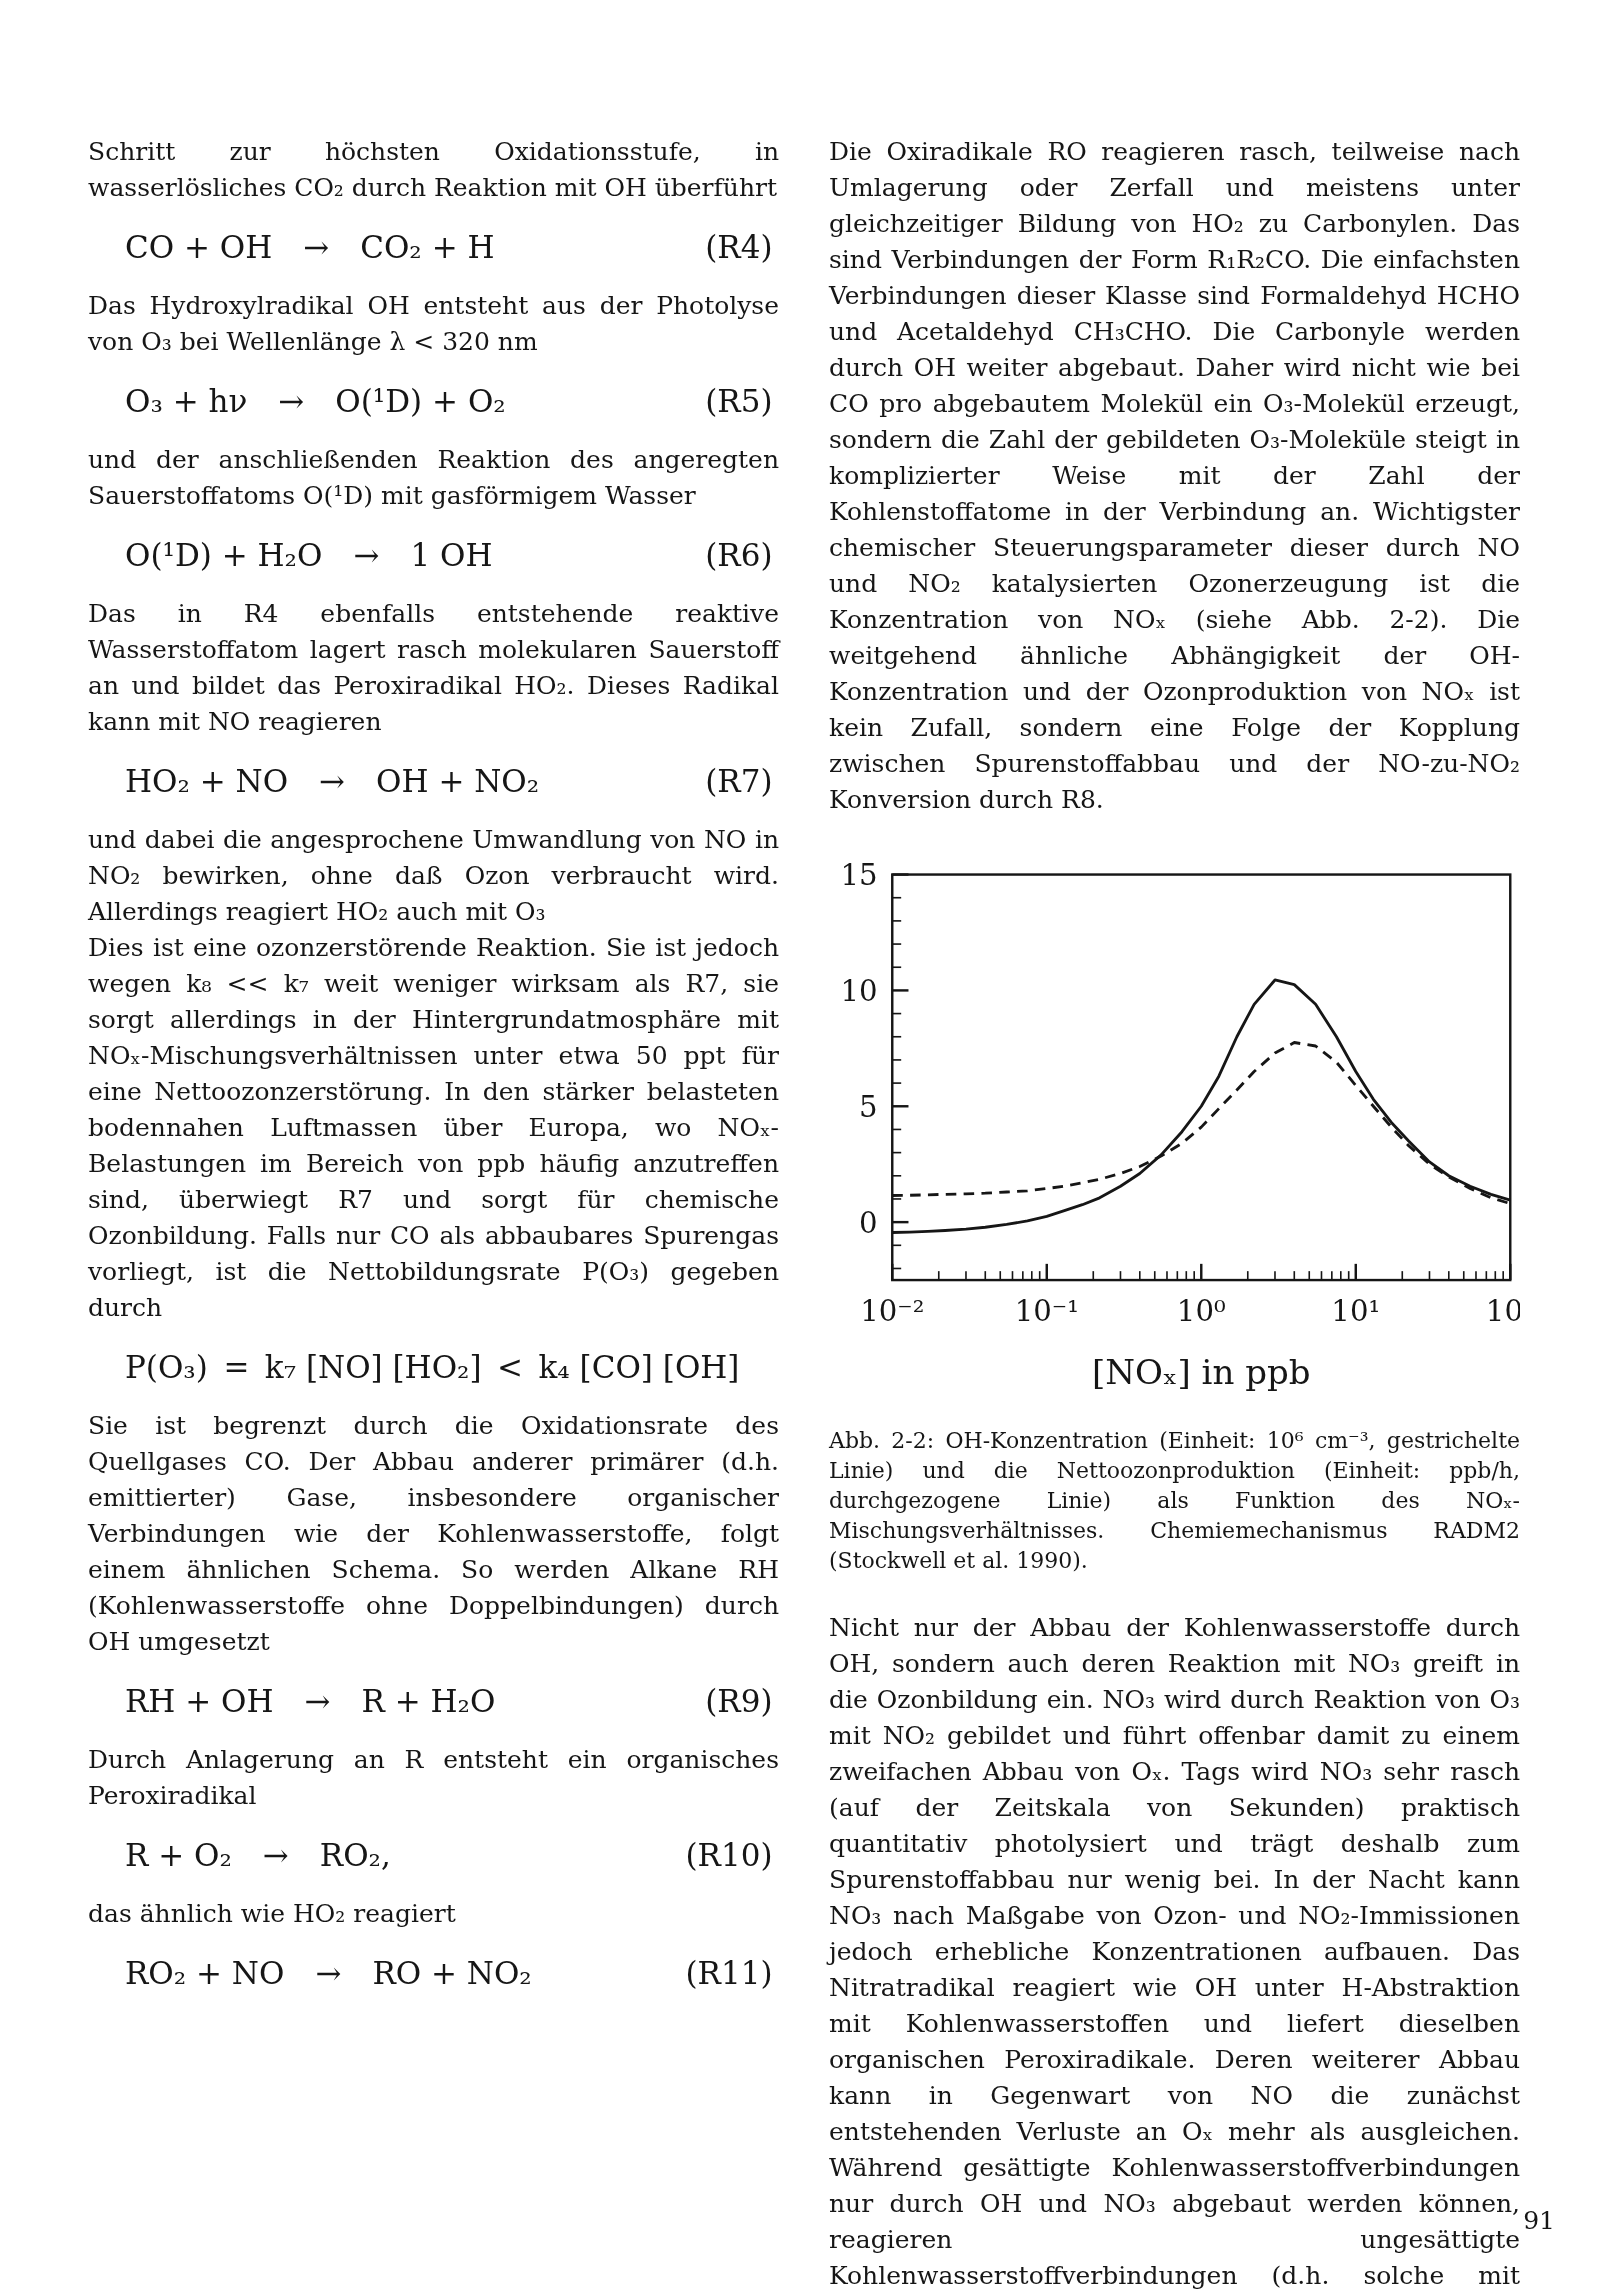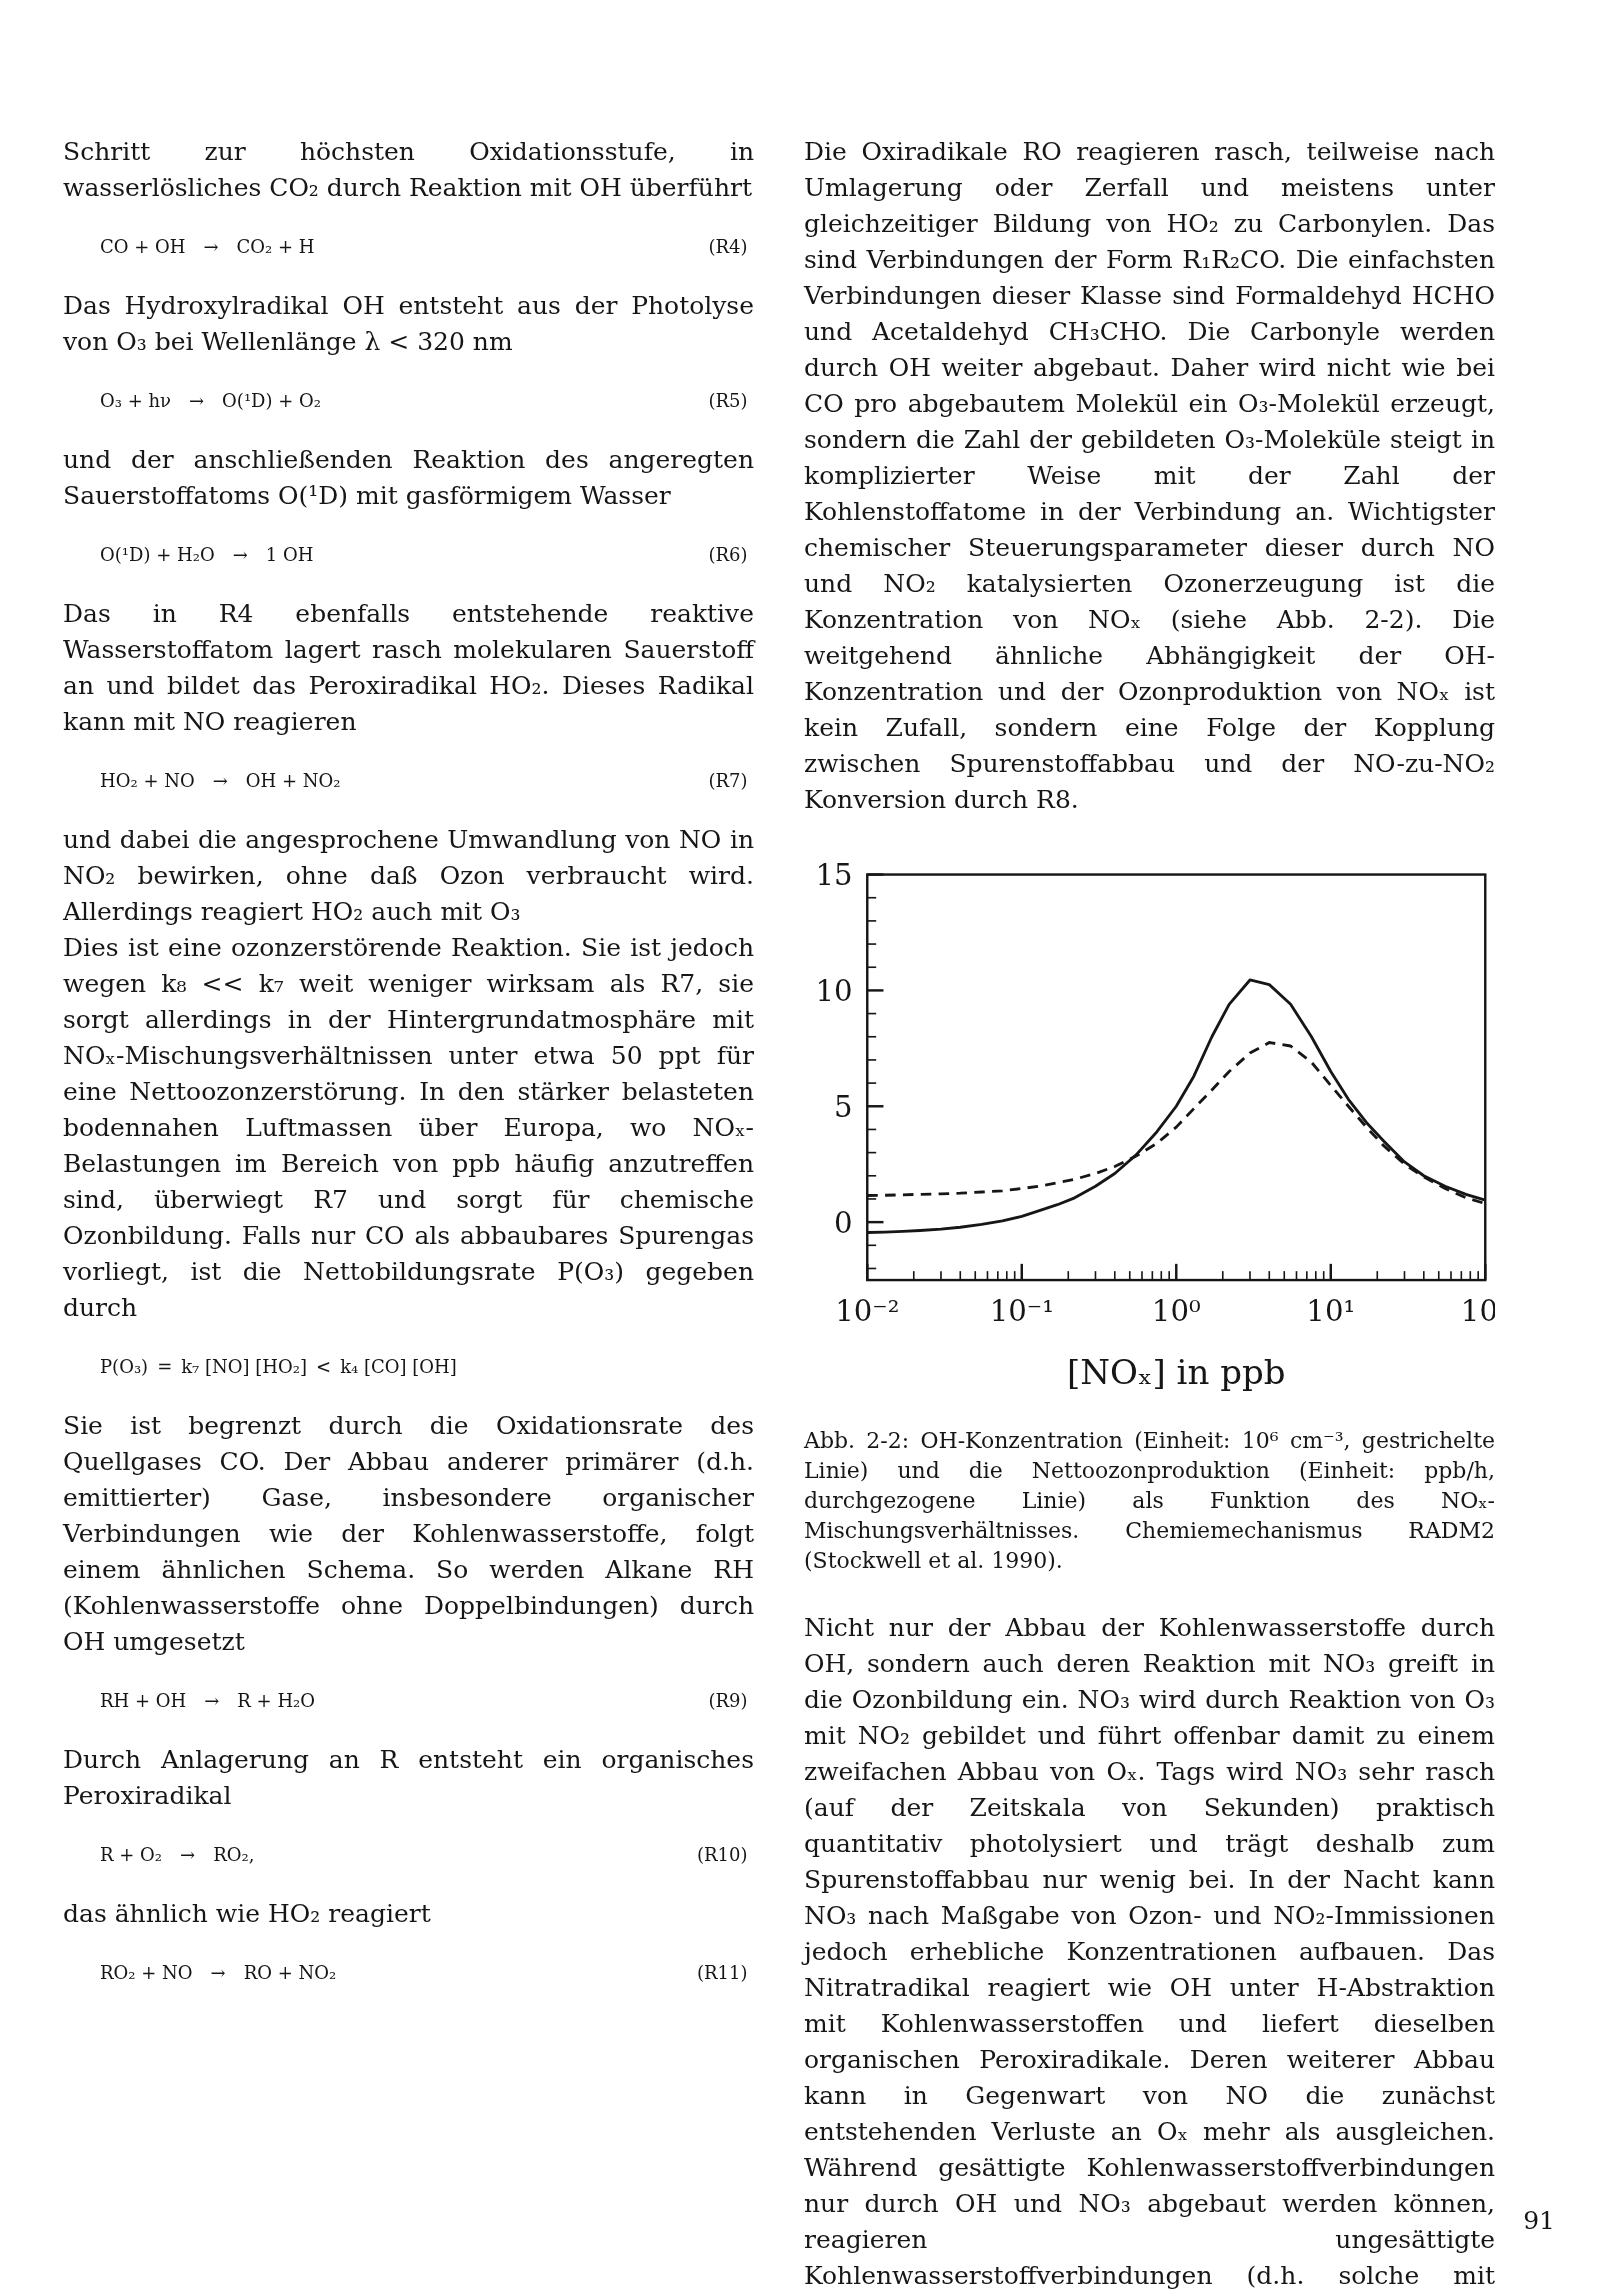"Schritt zur höchsten Oxidationsstufe, in" .page { padding: 134px 0 0 63px -> 134px 0 0 88px }
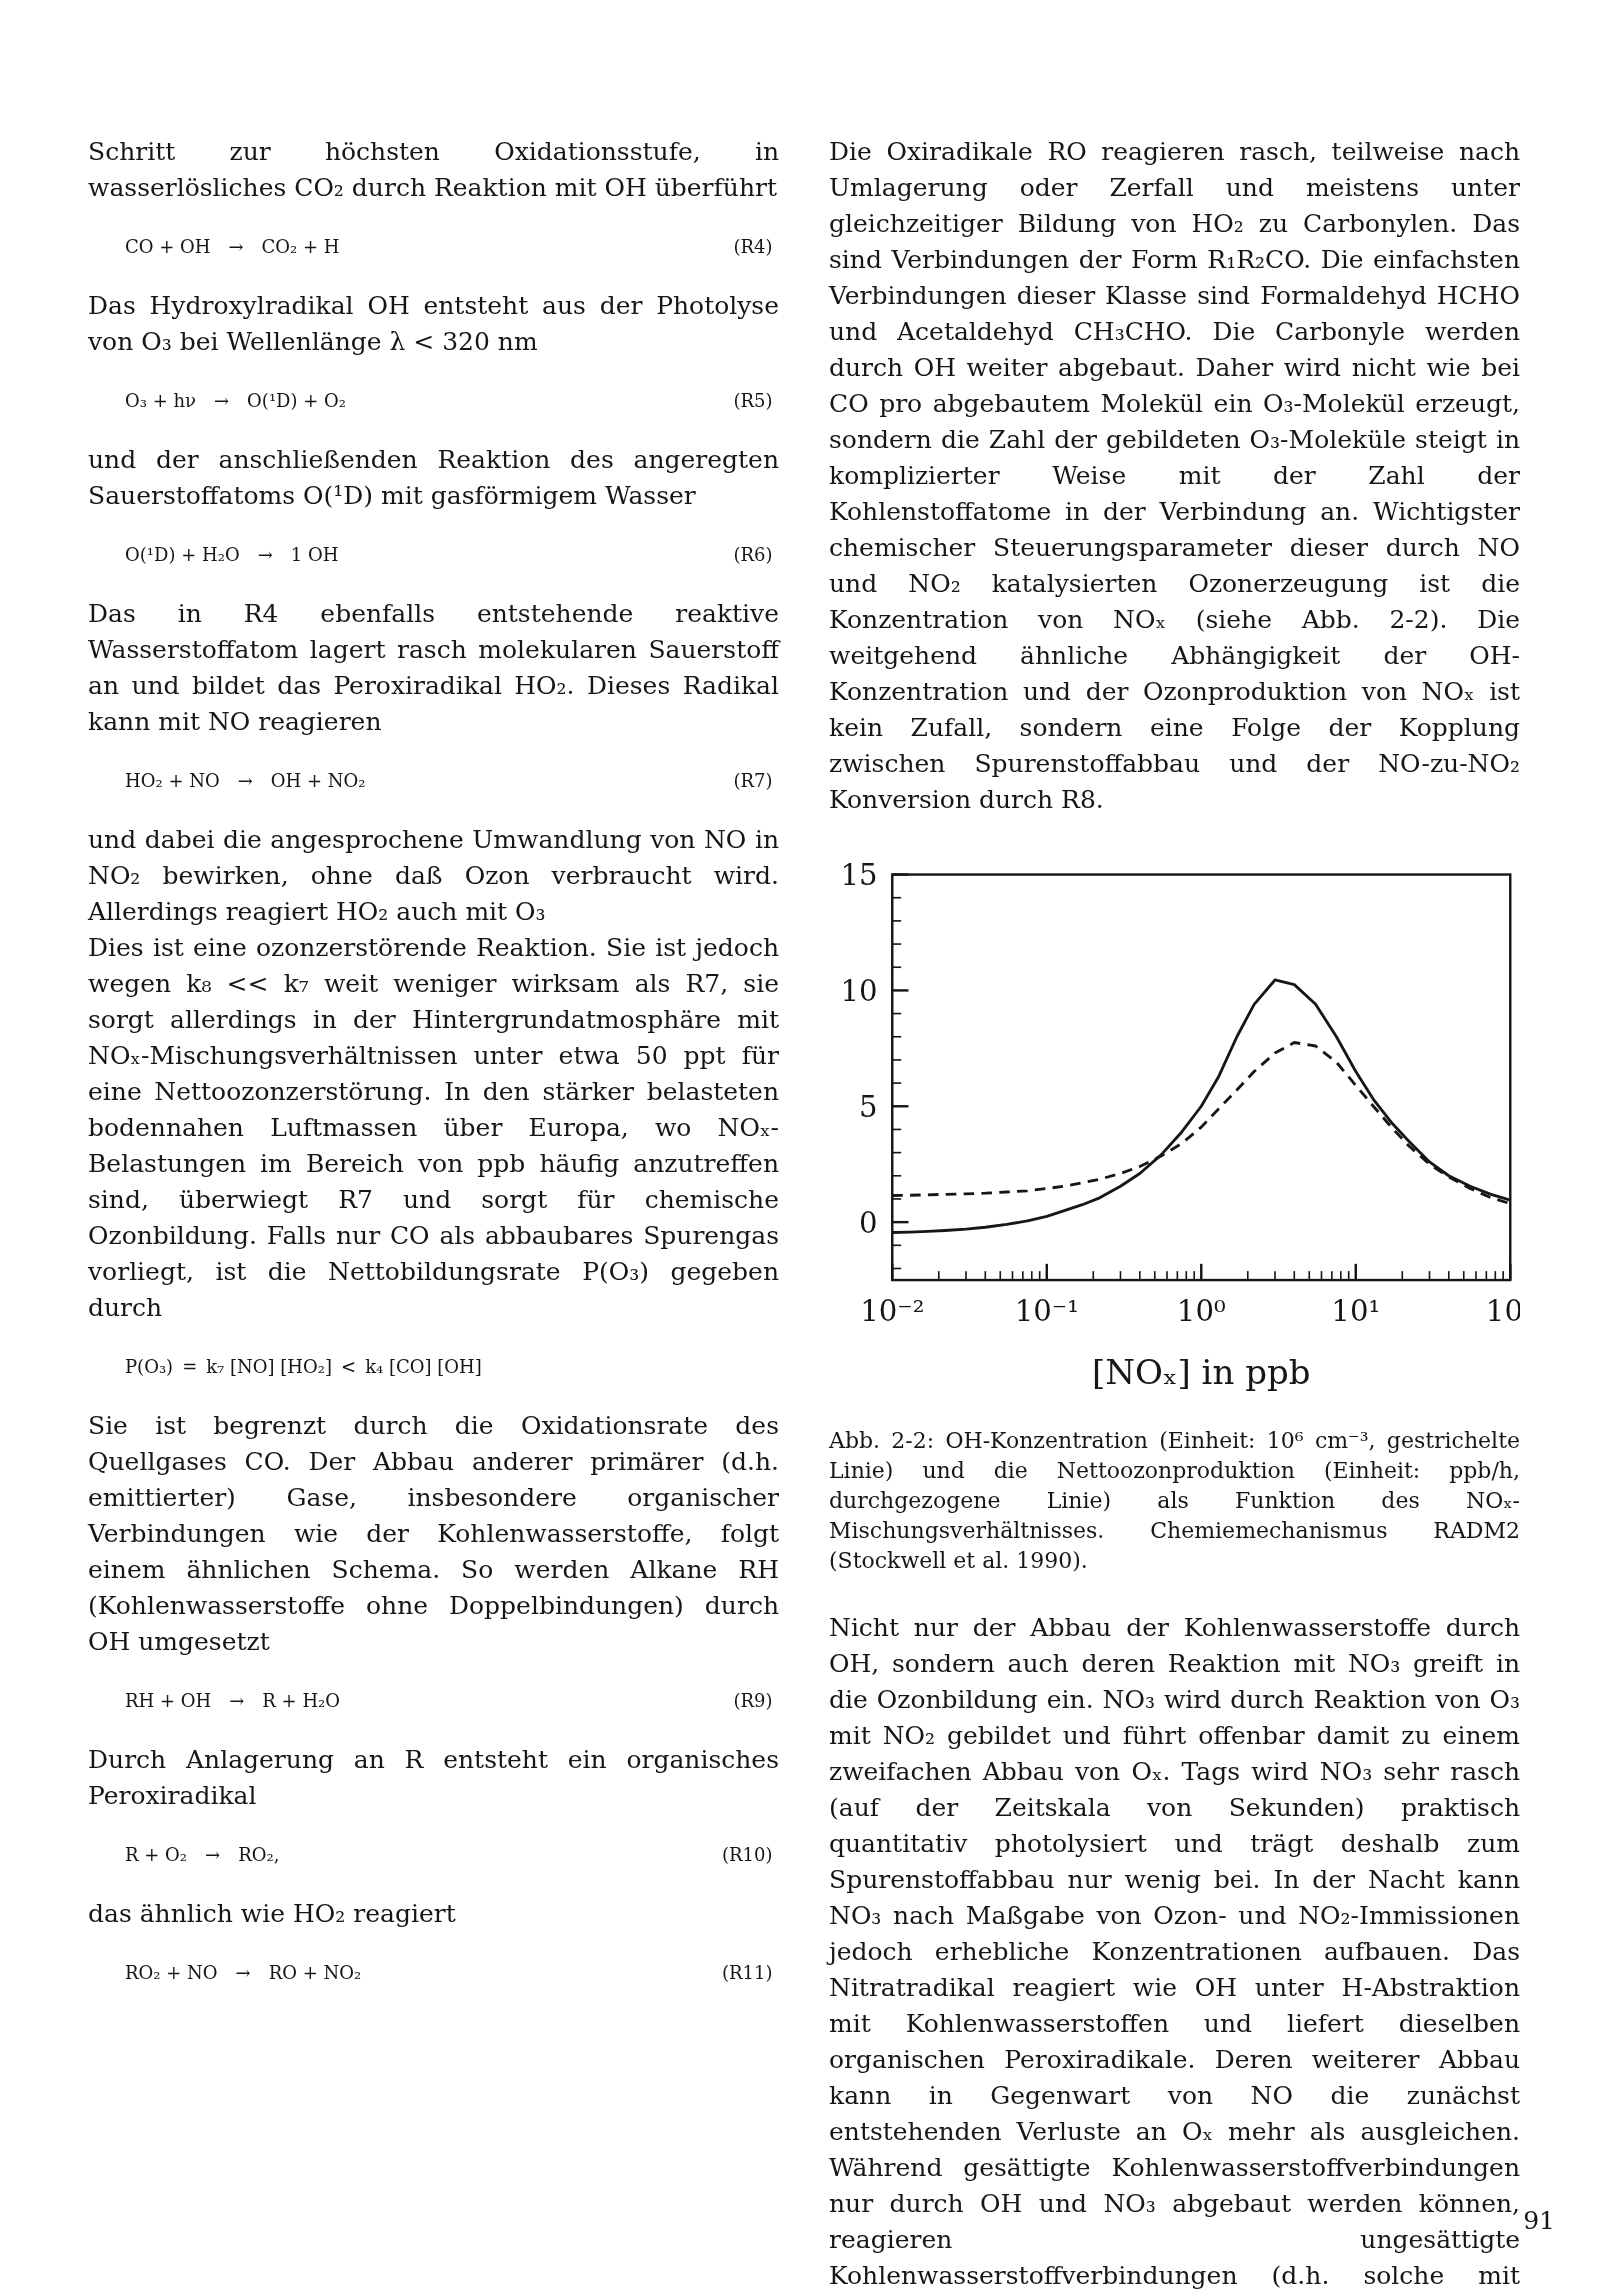"CO + OH → CO₂" .equation { font-size: 18px -> 31px }
